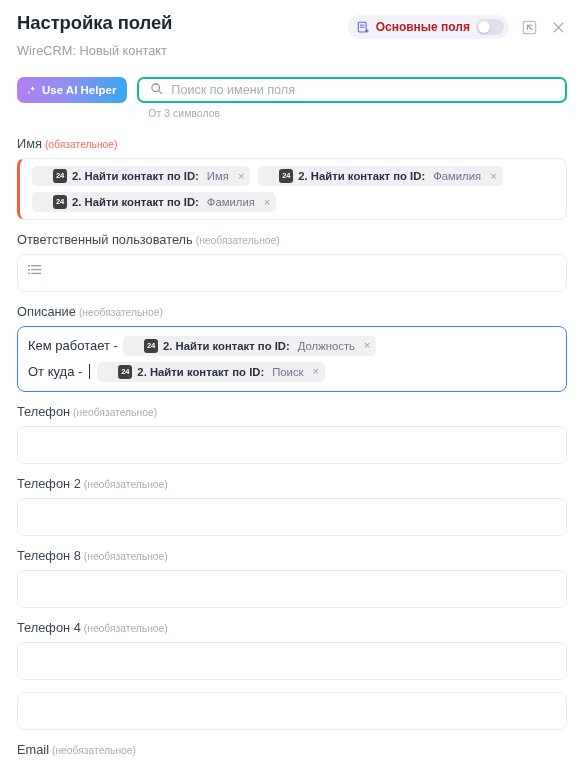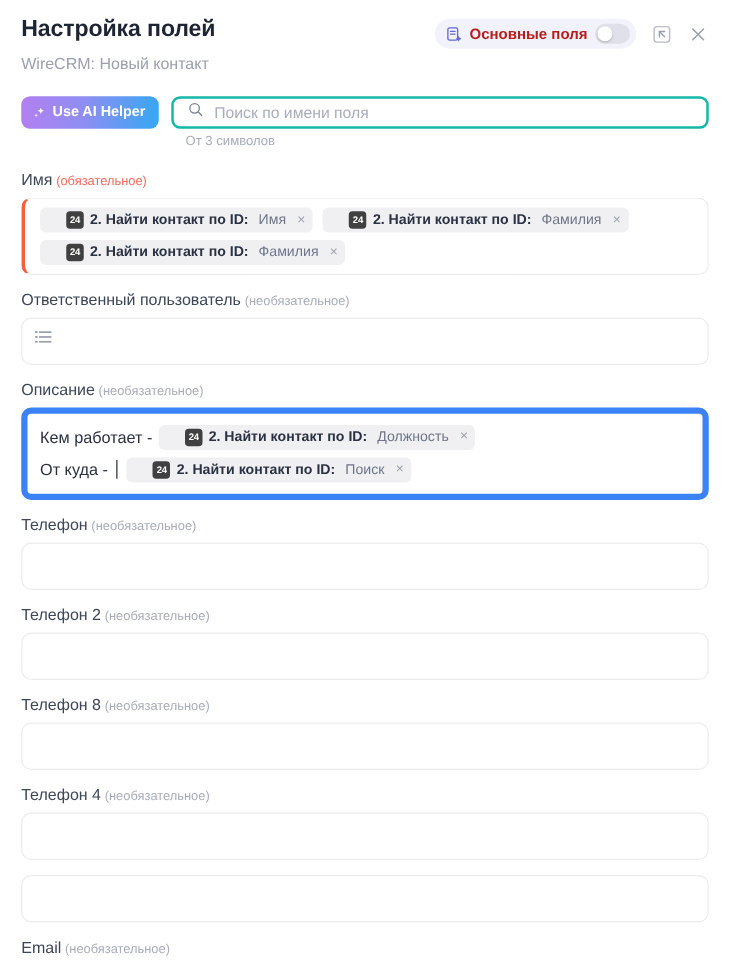"Кем работает -" .desc-box { border: 5px solid #3b82f6 -> 1px solid #3b82f6 }
